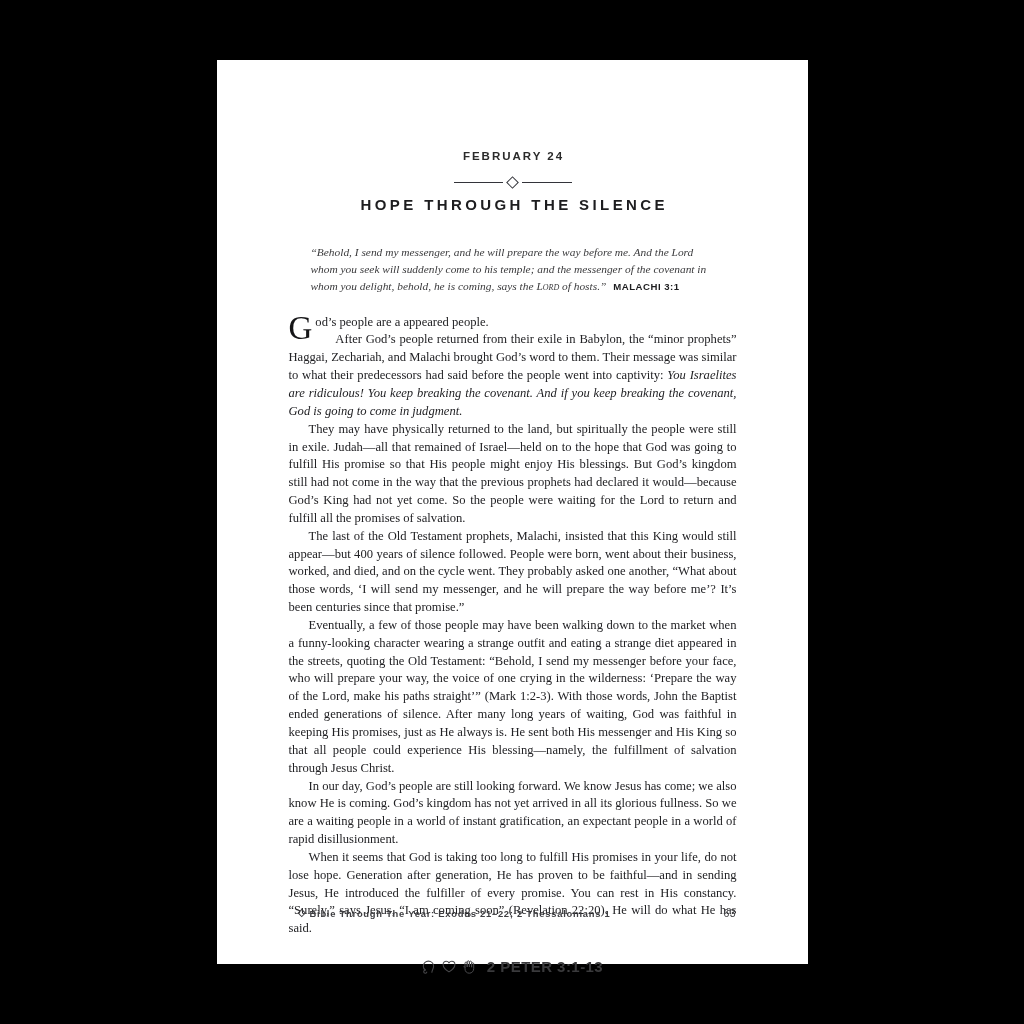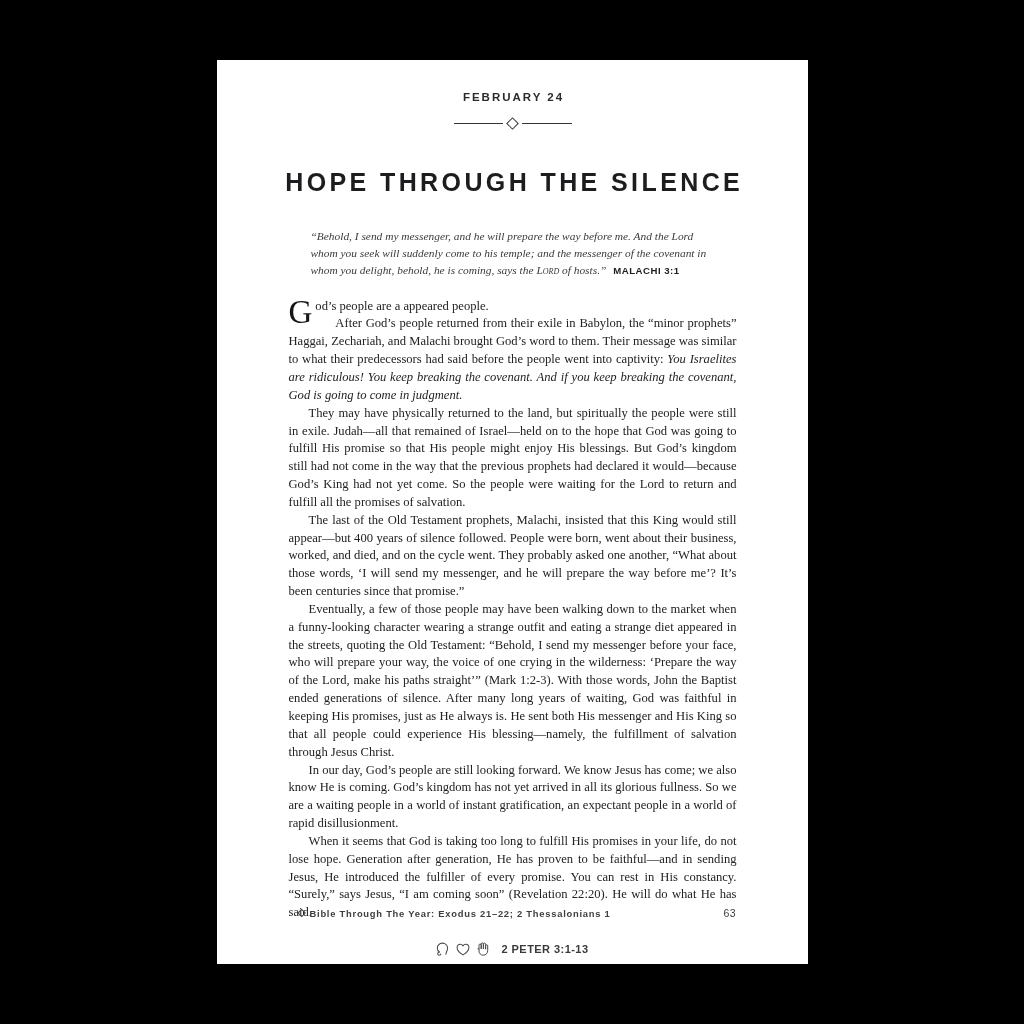"FEBRUARY 24" .date-line { padding-top: 31px -> 90px }
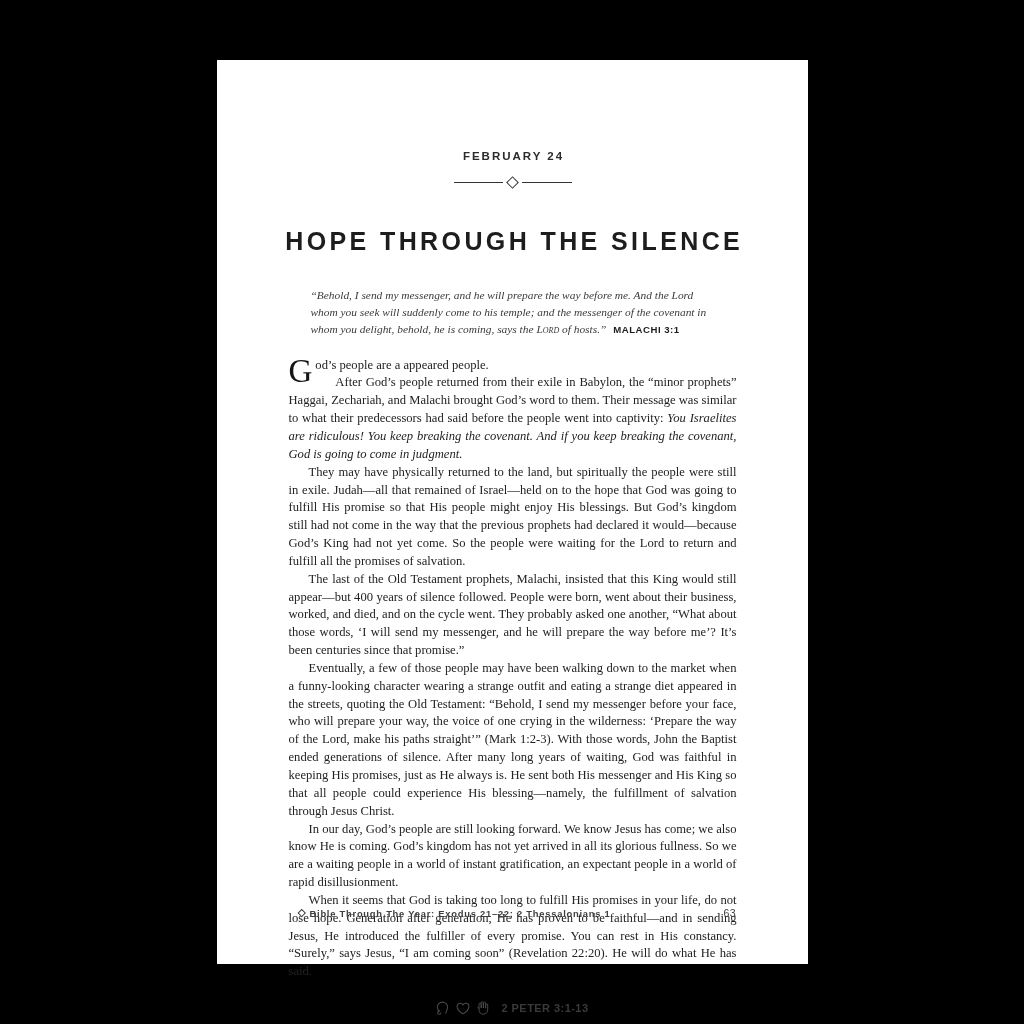"HOPE THROUGH THE SILENCE" .devo-title { font-size: 25px -> 15px; margin: 37px 0 0 -> 6px 0 0 }
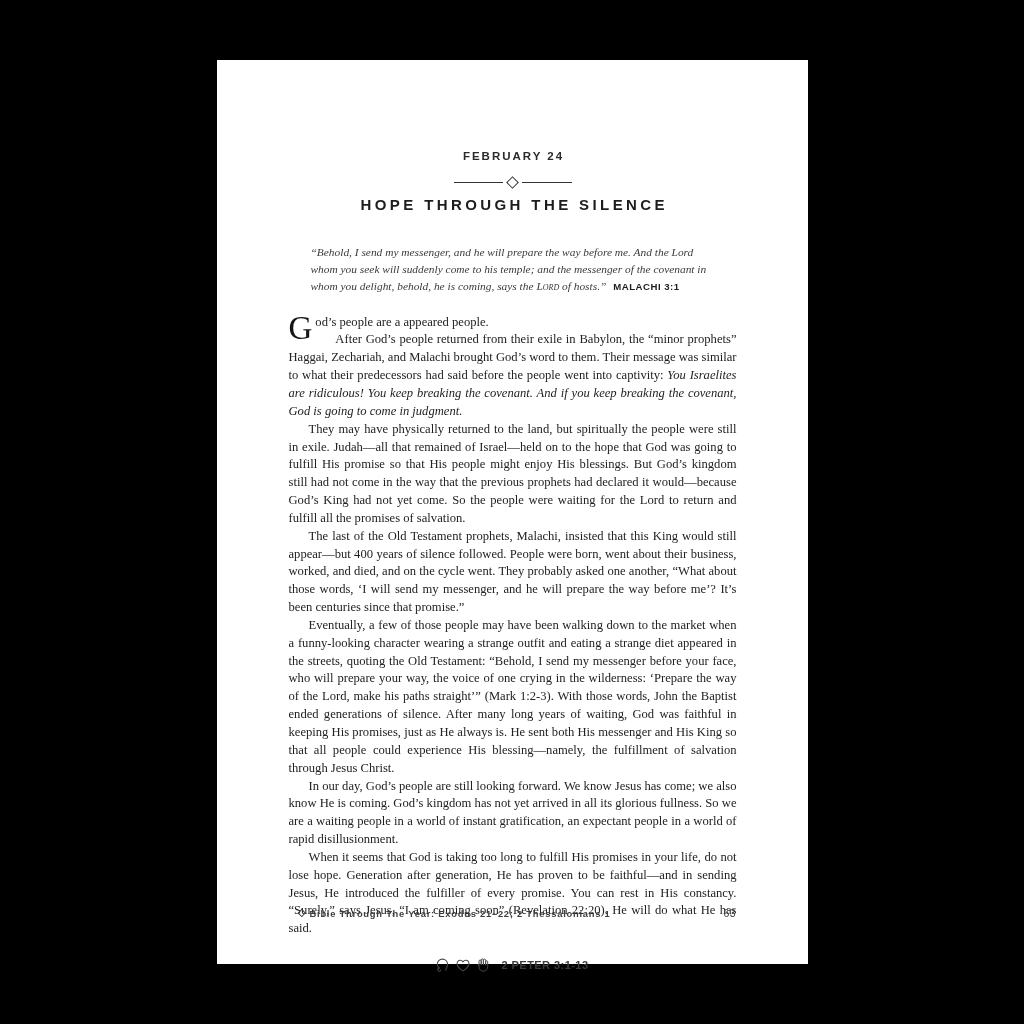"2 PETER 3:1-13" .reflect-ref { font-size: 11px -> 15px }
